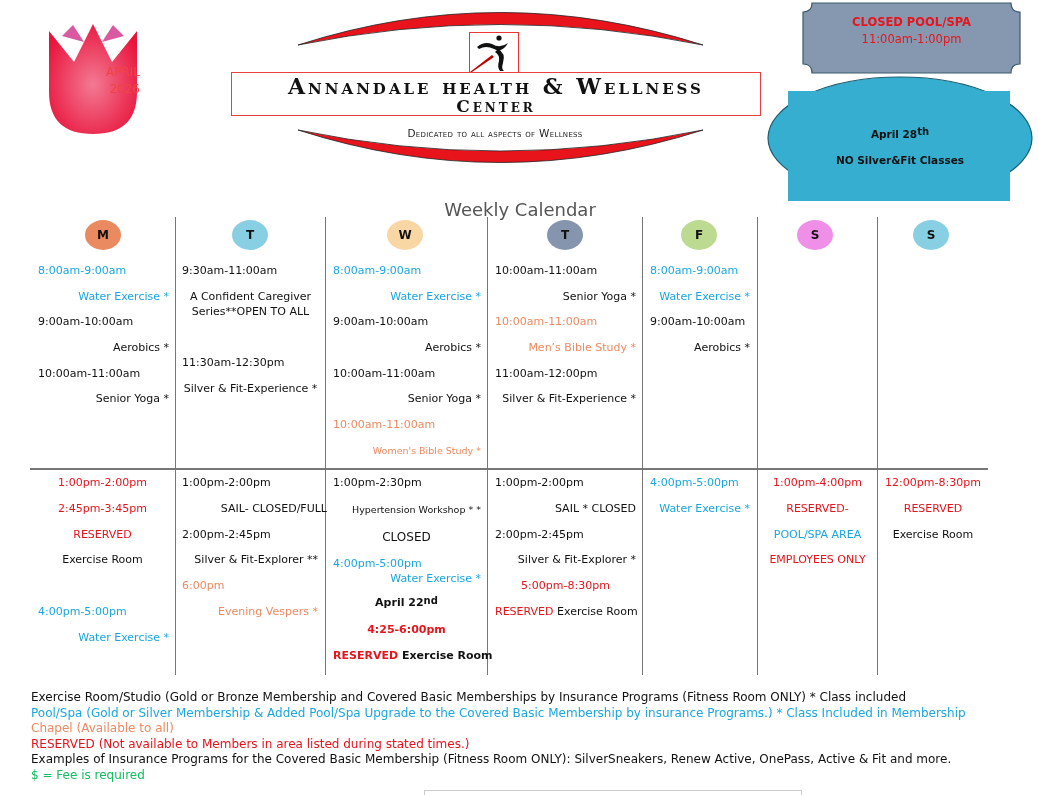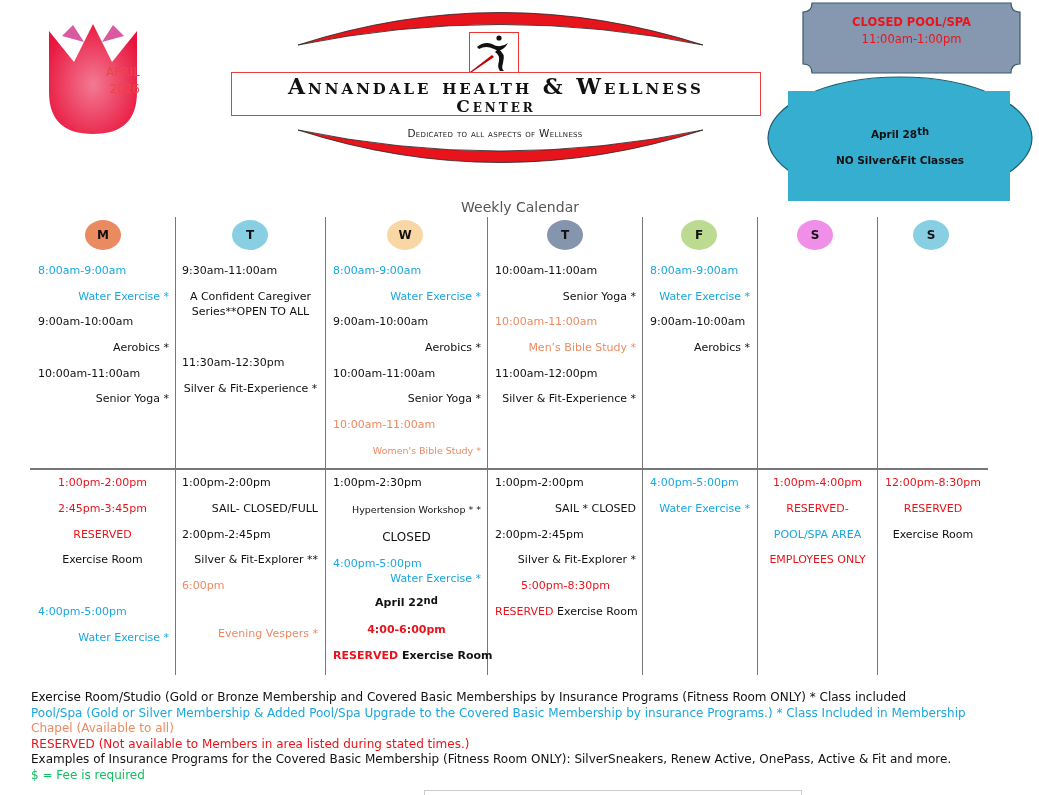"Weekly Calendar" .weekly-title { font-size: 14px -> 18px }
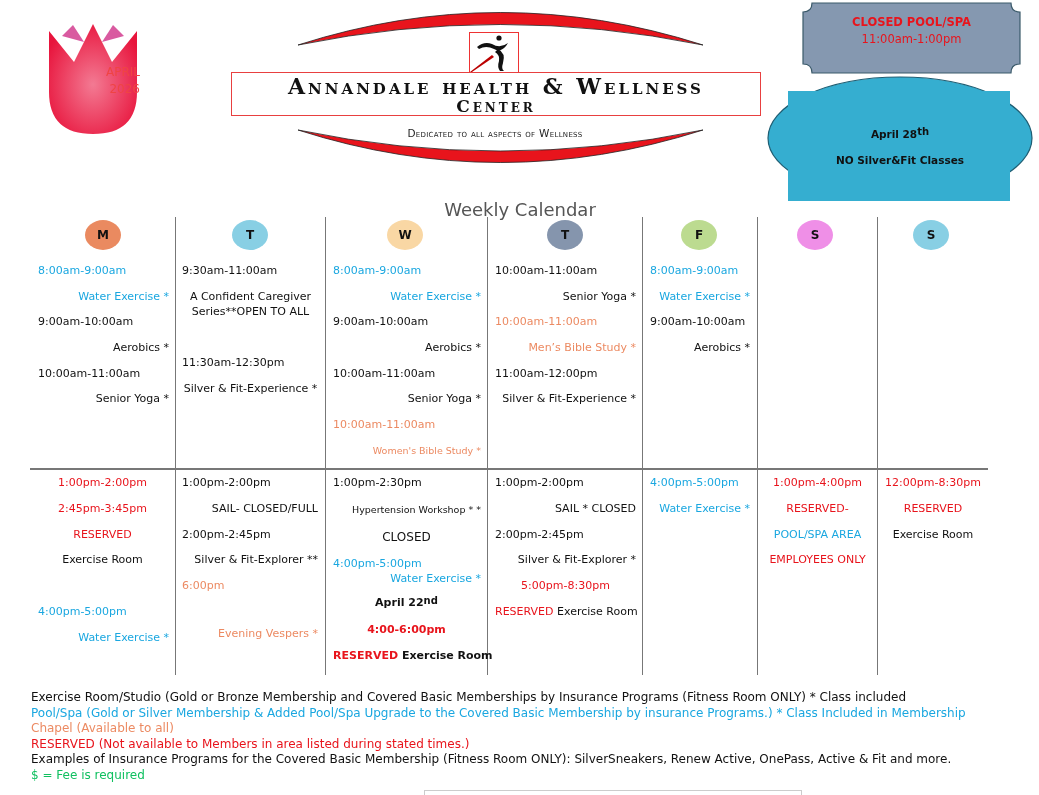"SAIL- CLOSED/FULL" div.ev { left: 146px -> 155px }
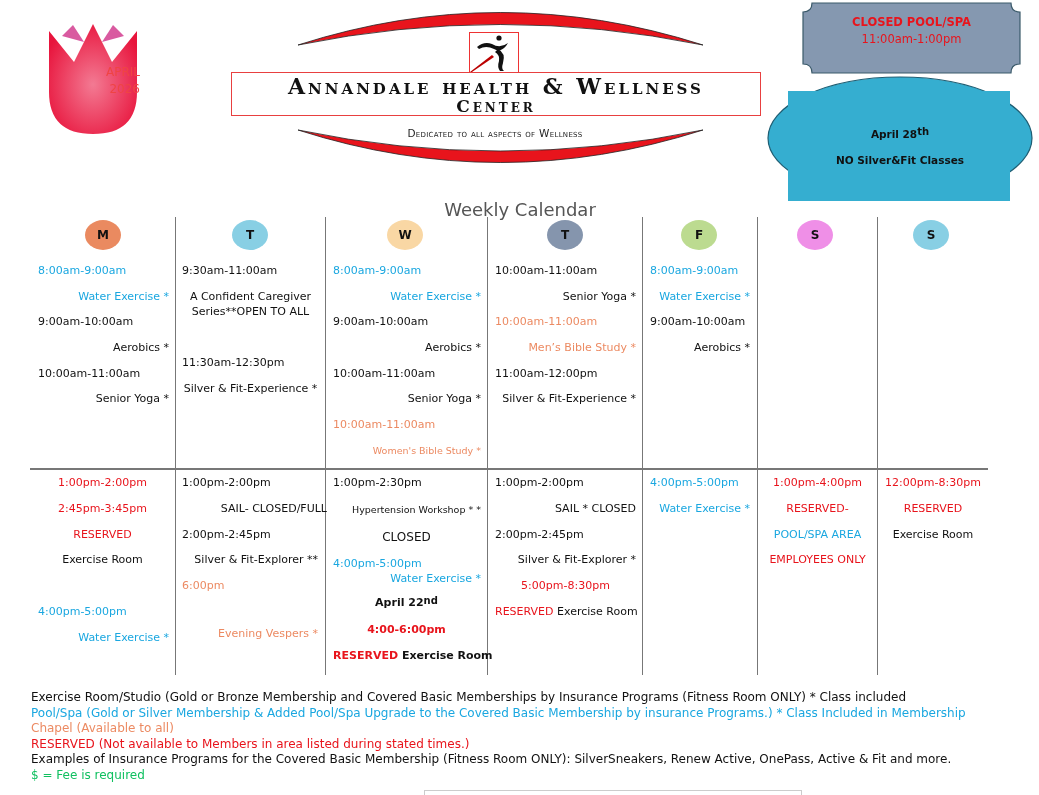"Evening Vespers *" div.ev { top: 412px -> 390px }
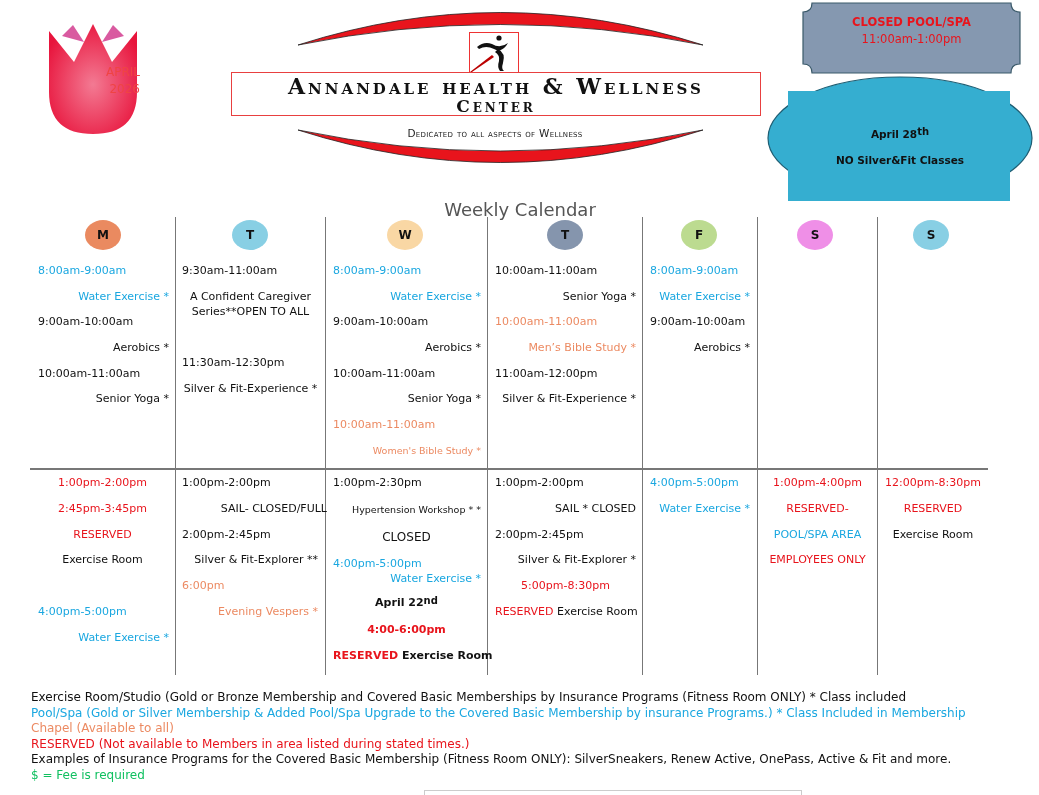"4:00-6:00pm" div.ev { text: 4:00-6:00pm -> 4:25-6:00pm }
